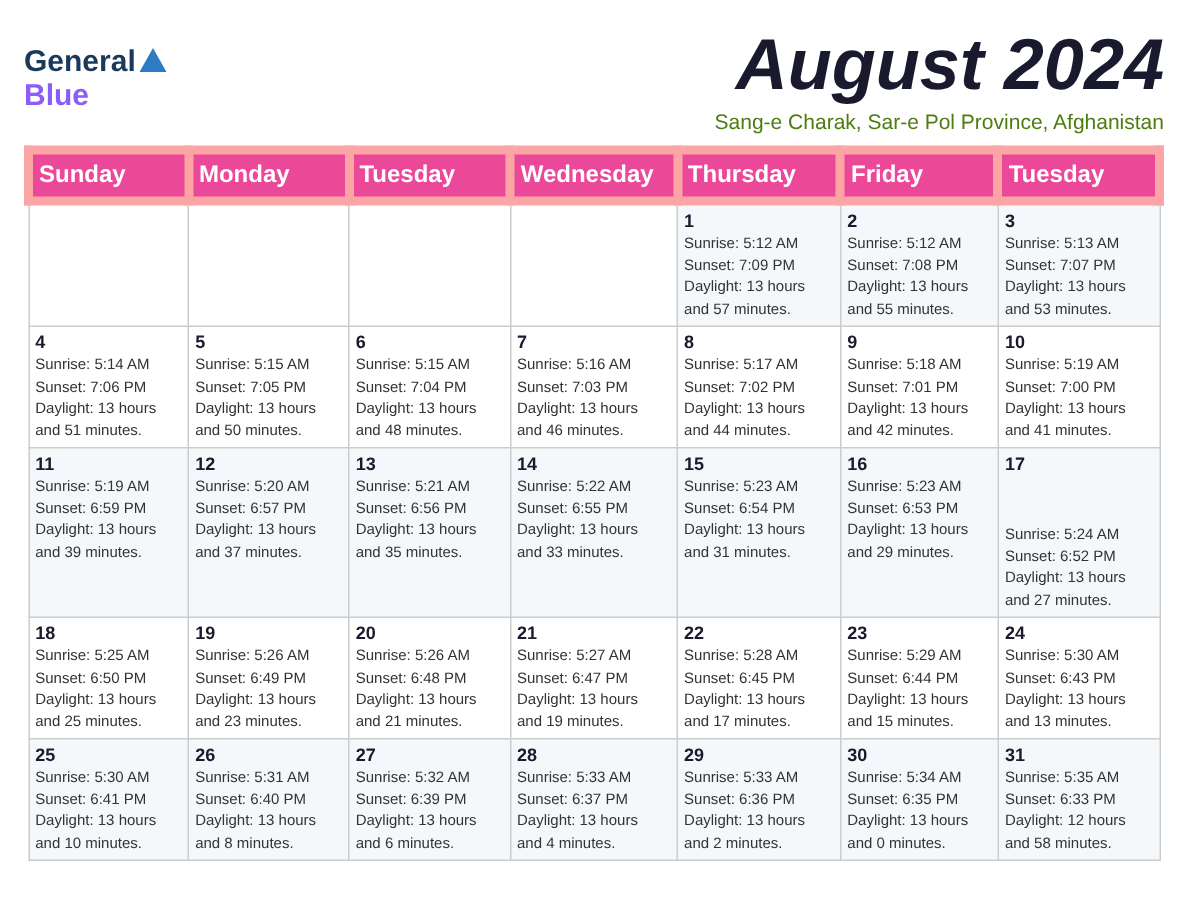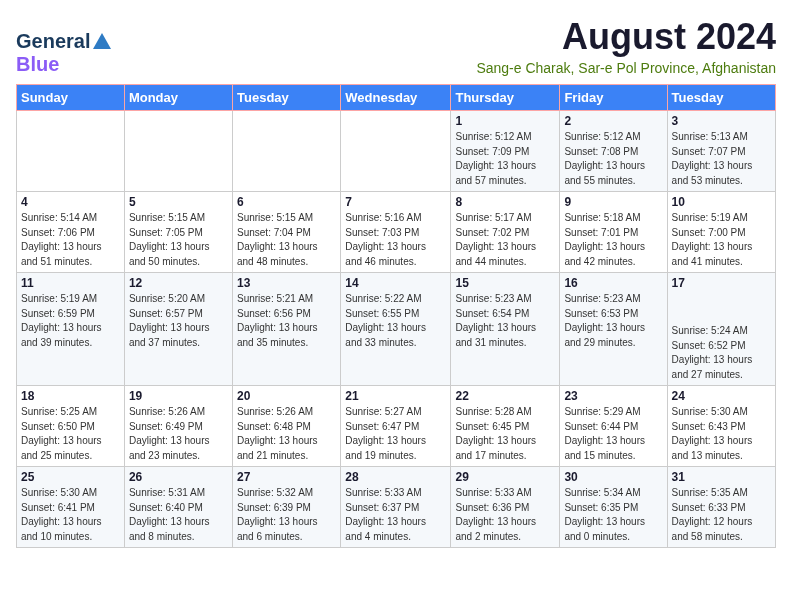"General" .header { align-items: flex-end -> center }
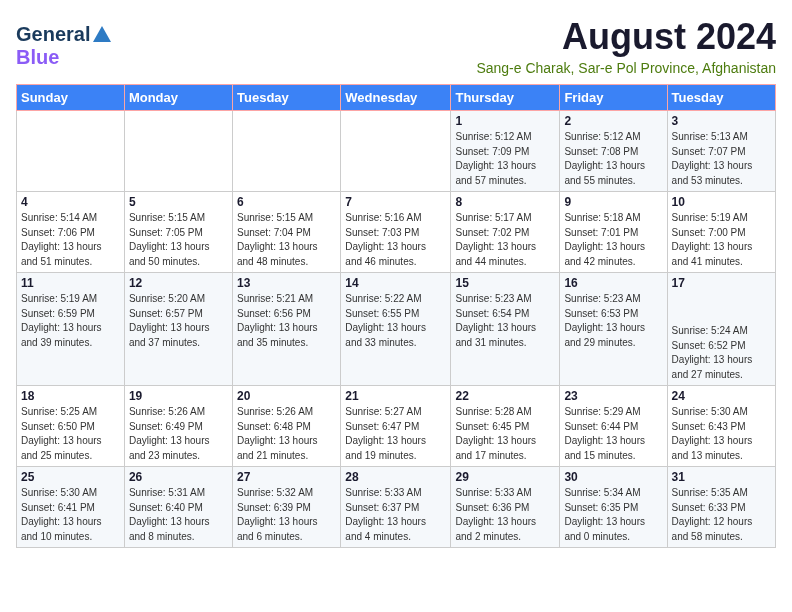"August 2024" .month-title { font-size: 36px -> 48px; font-style: none -> italic }
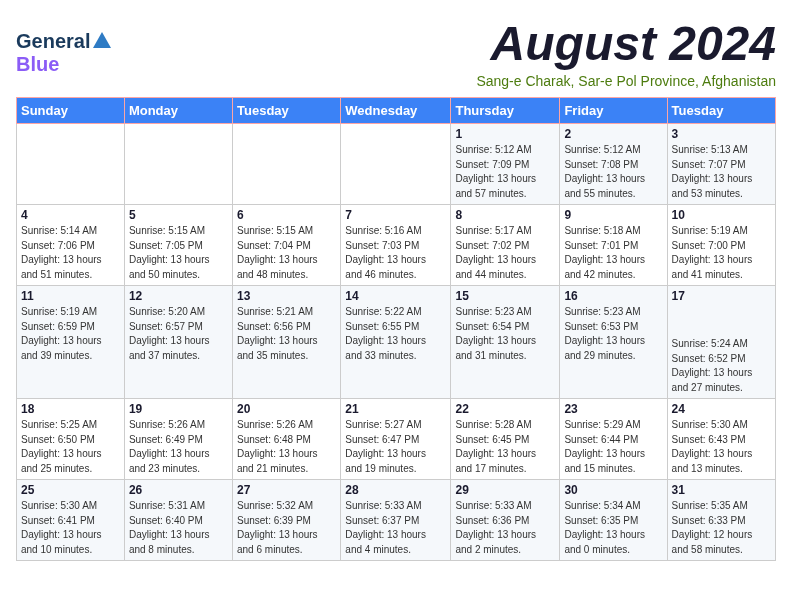"Sunday" .calendar th { background: #3b82f6 -> #ec4899; border: 1px solid #fca5a5 -> 6px solid #fca5a5; font-size: 13px -> 16px }
